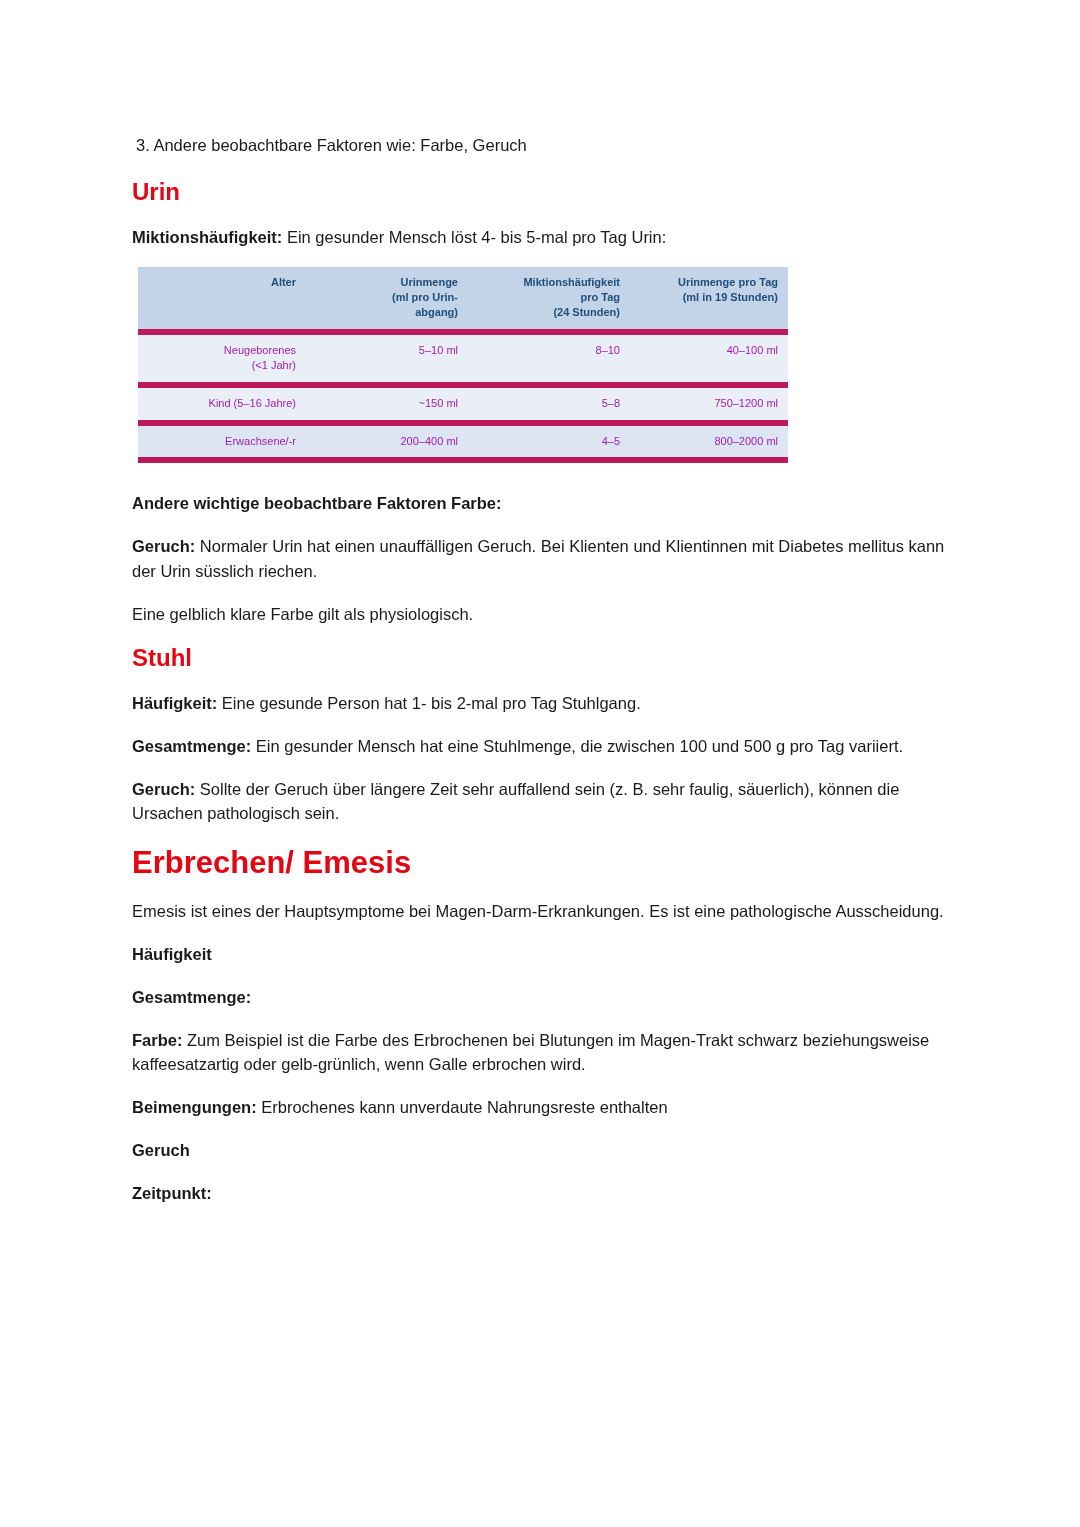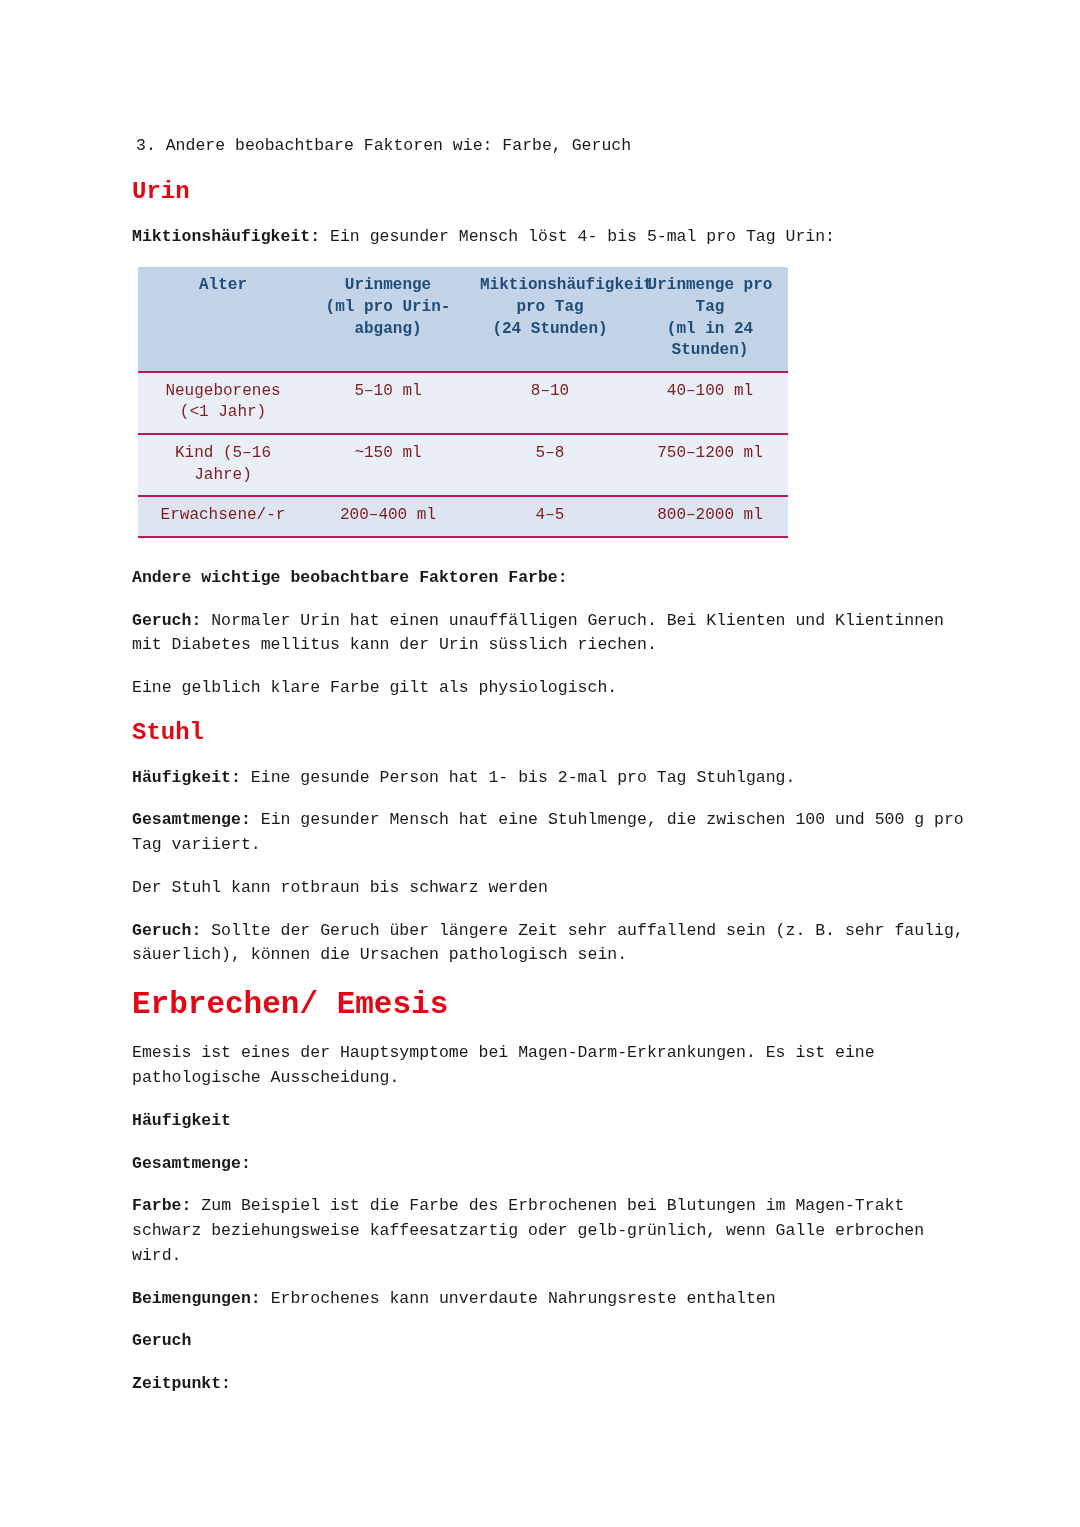"3. Andere beobachtbare Faktoren wie:" .page { font-family: Liberation Mono, monospace -> Liberation Sans, sans-serif }
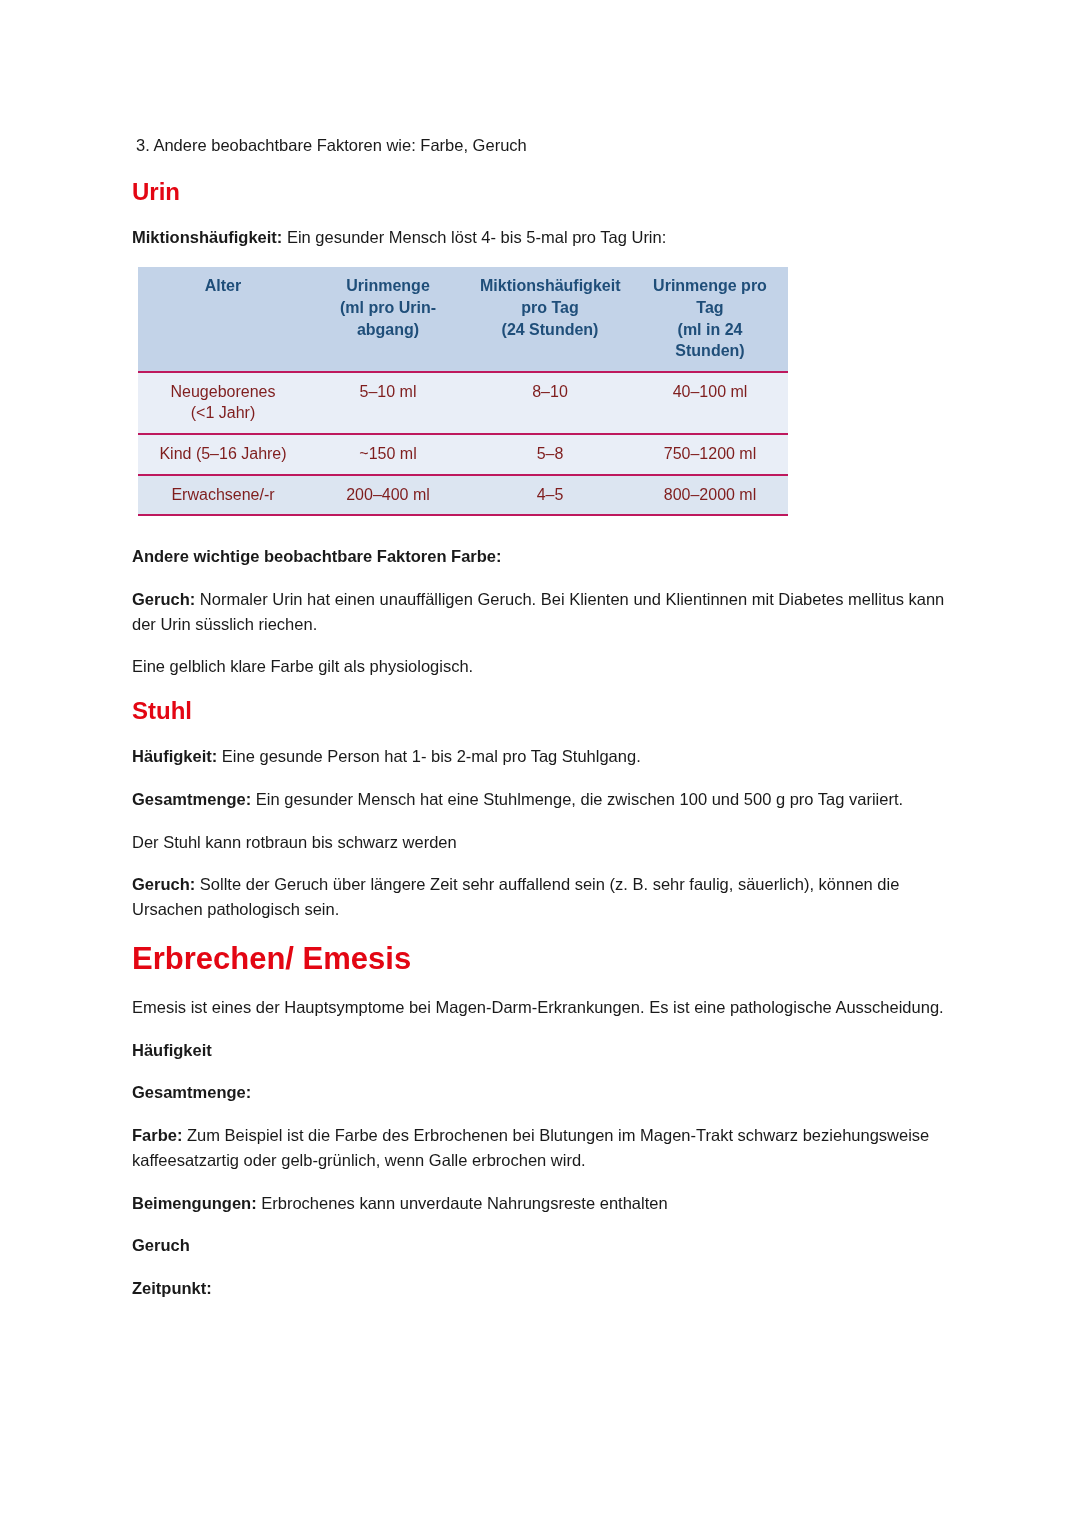"Alter" table.data-table th, table.data-table td { border-bottom: 2px solid #be185d -> 6px solid #be185d; font-size: 16px -> 11px; text-align: center -> right }
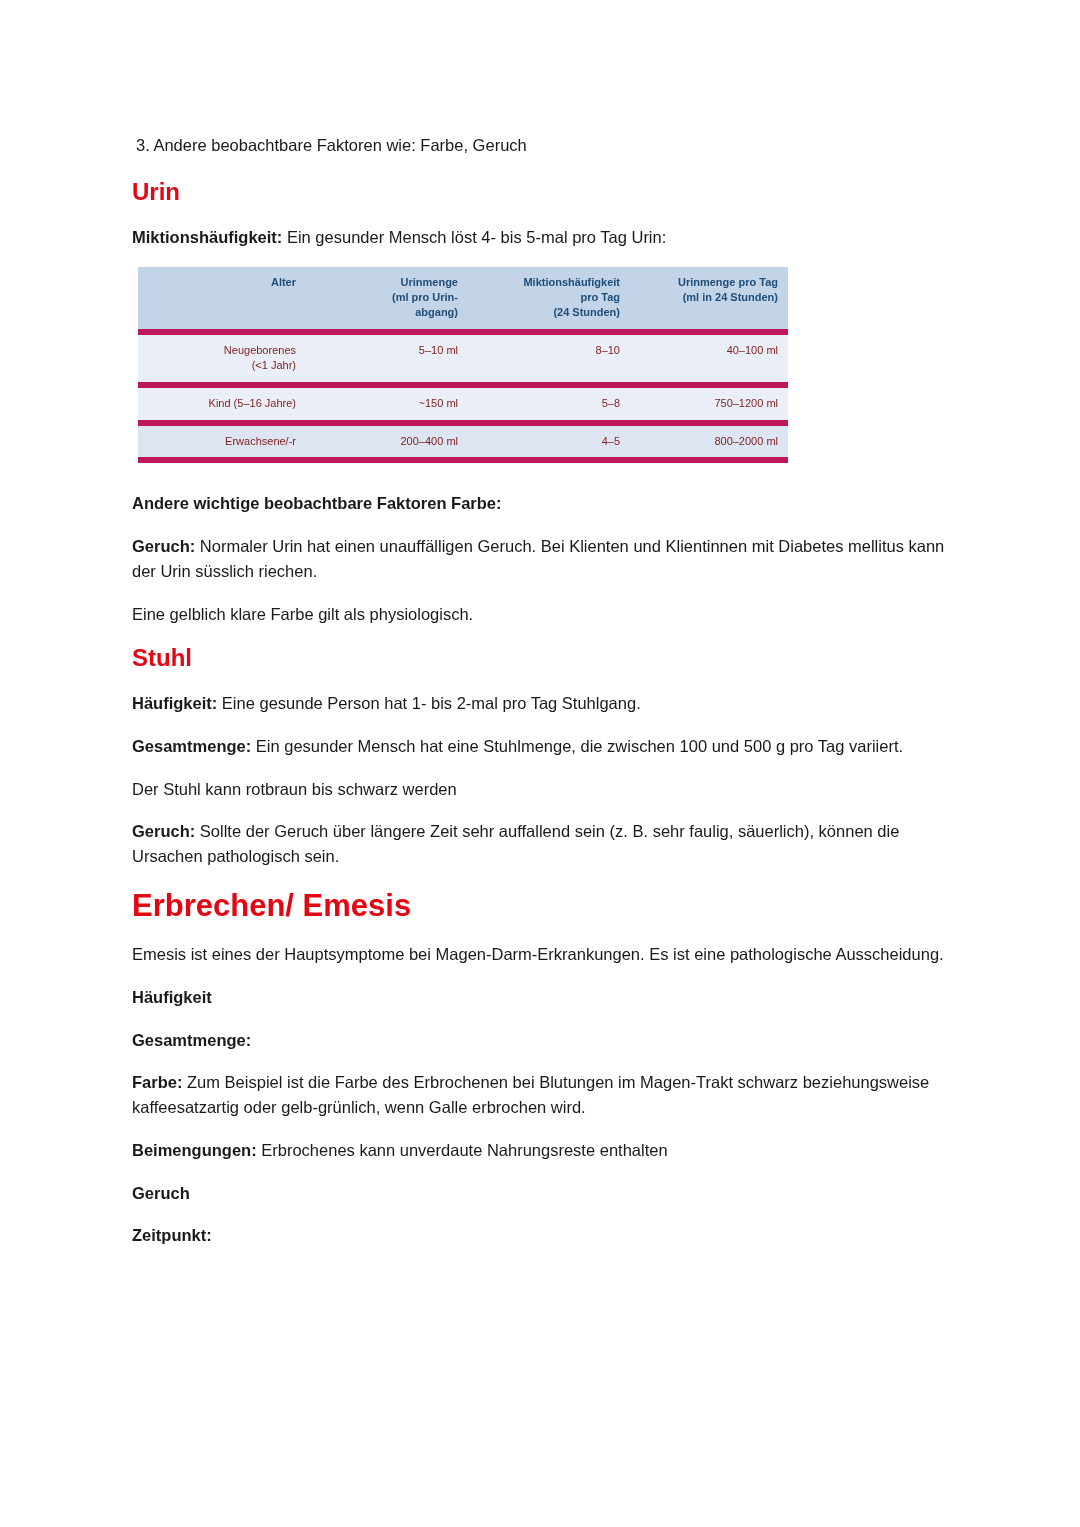"Urinmenge pro Tag" th { text: 24 -> 19 }
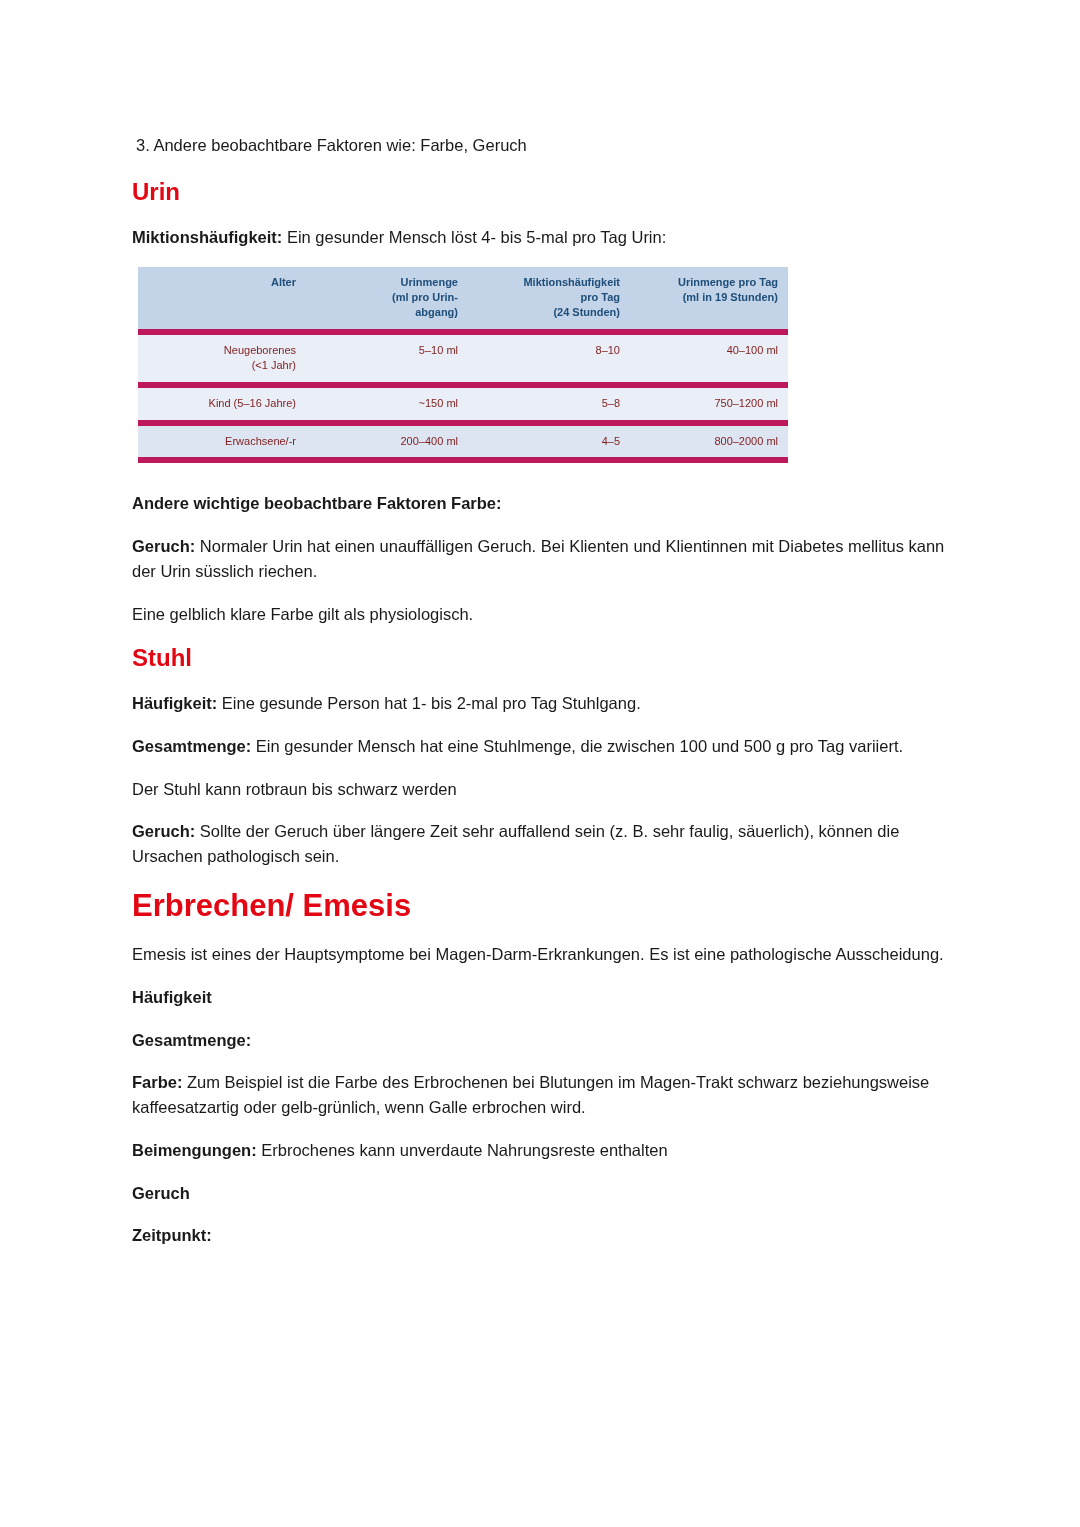"Neugeborenes" table.data-table td { color: #7f1d1d -> #a21caf }
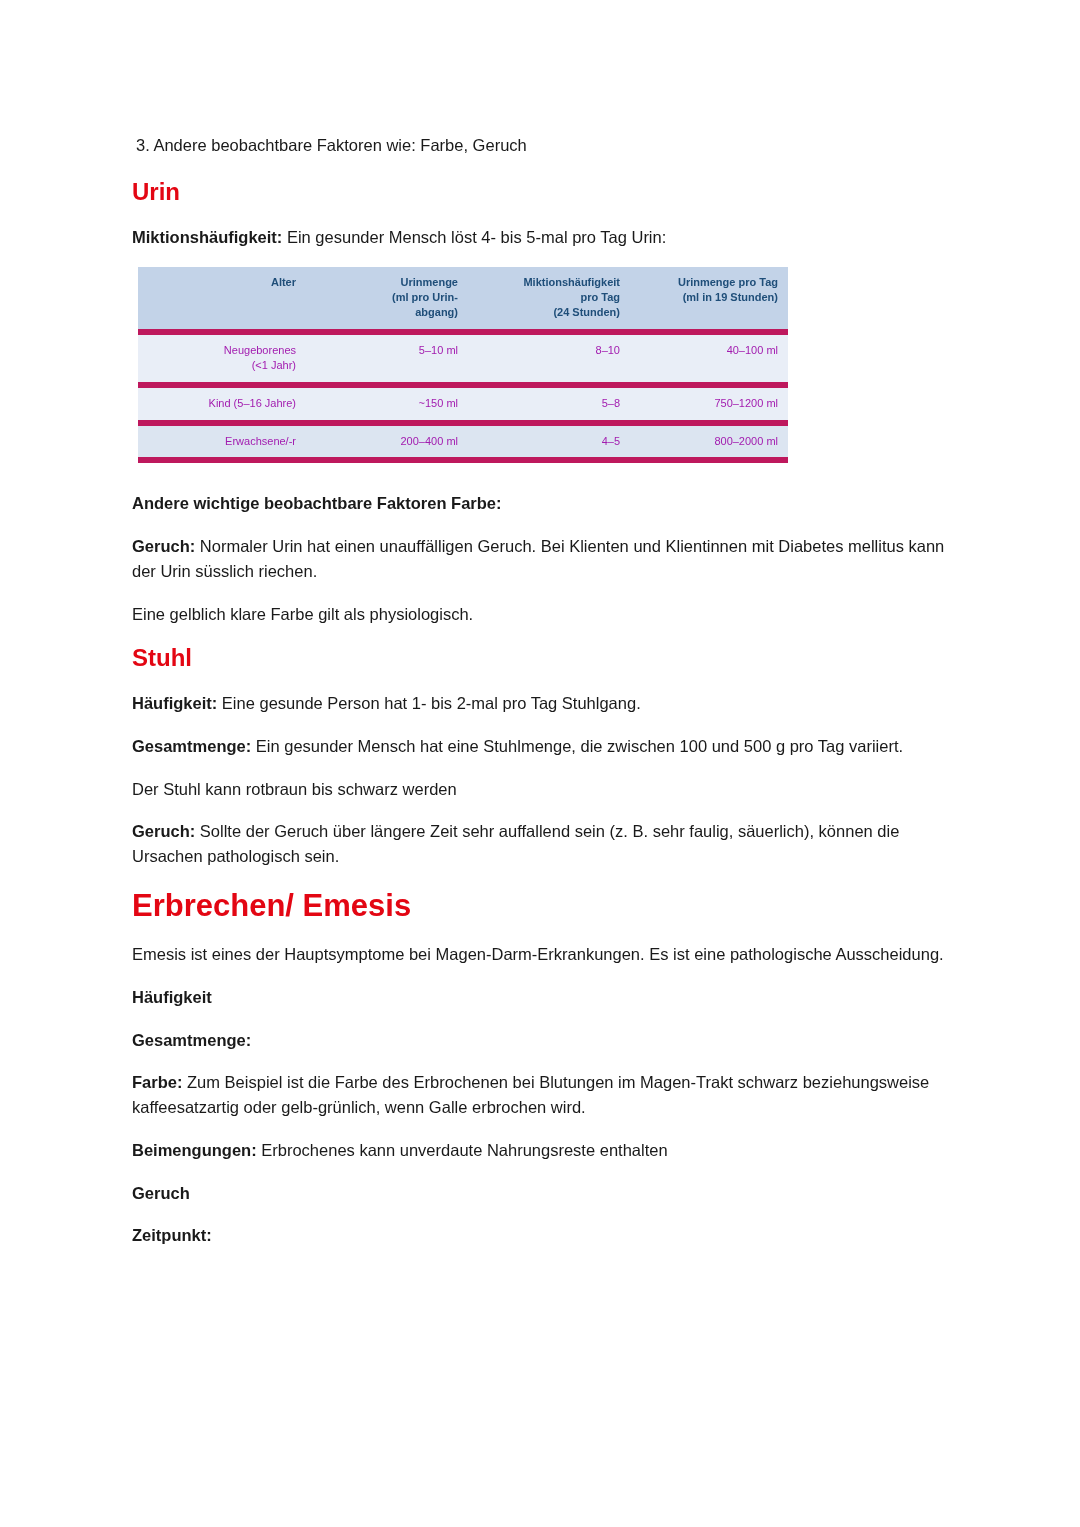"Der Stuhl kann rotbraun bis" p.body-para { html: <p>Der Stuhl kann rotbraun bis schwarz werden</p> -> none }
